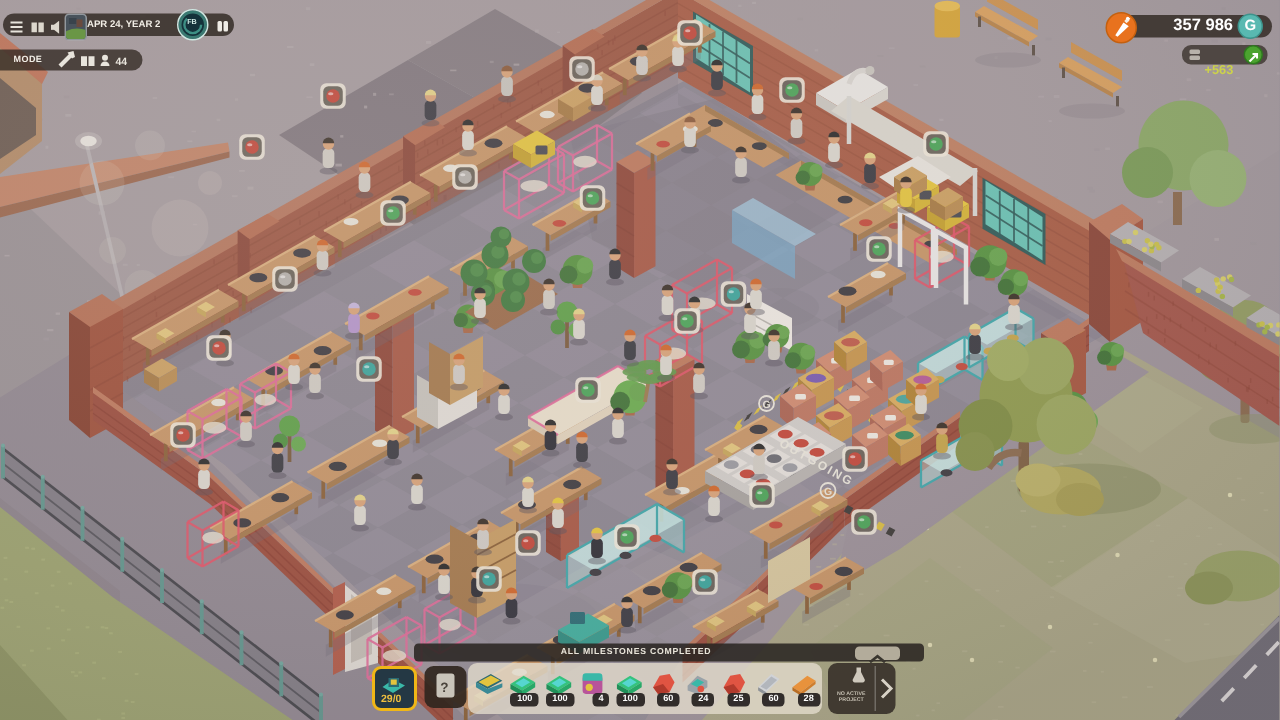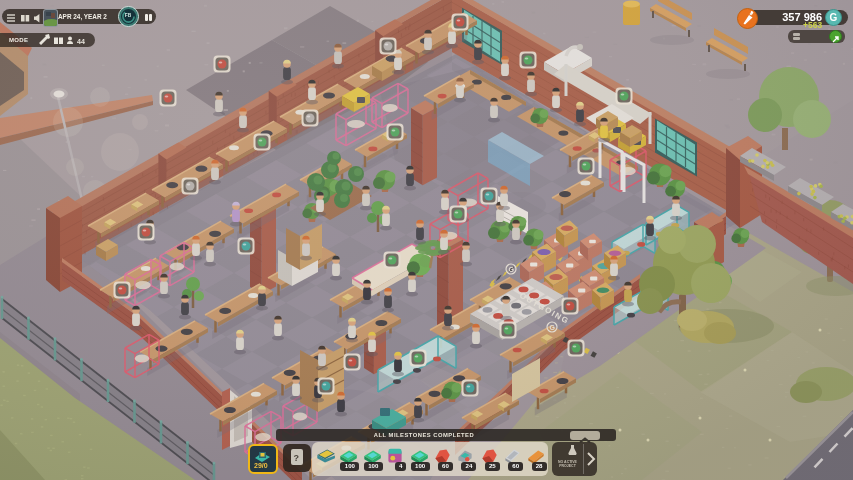"+563" div.hud { top: 20px -> 41px }
